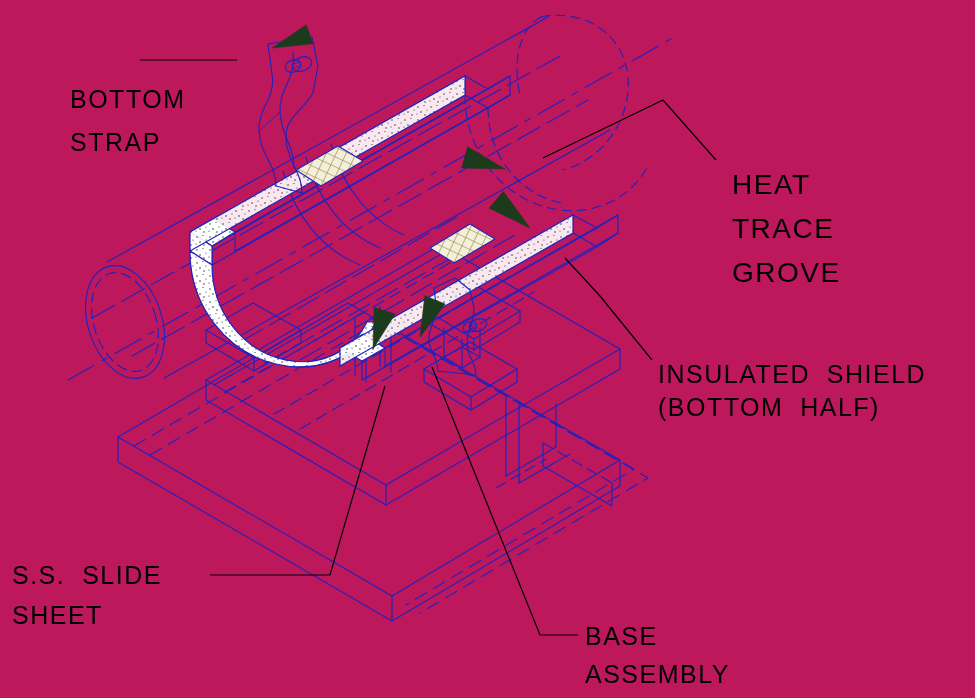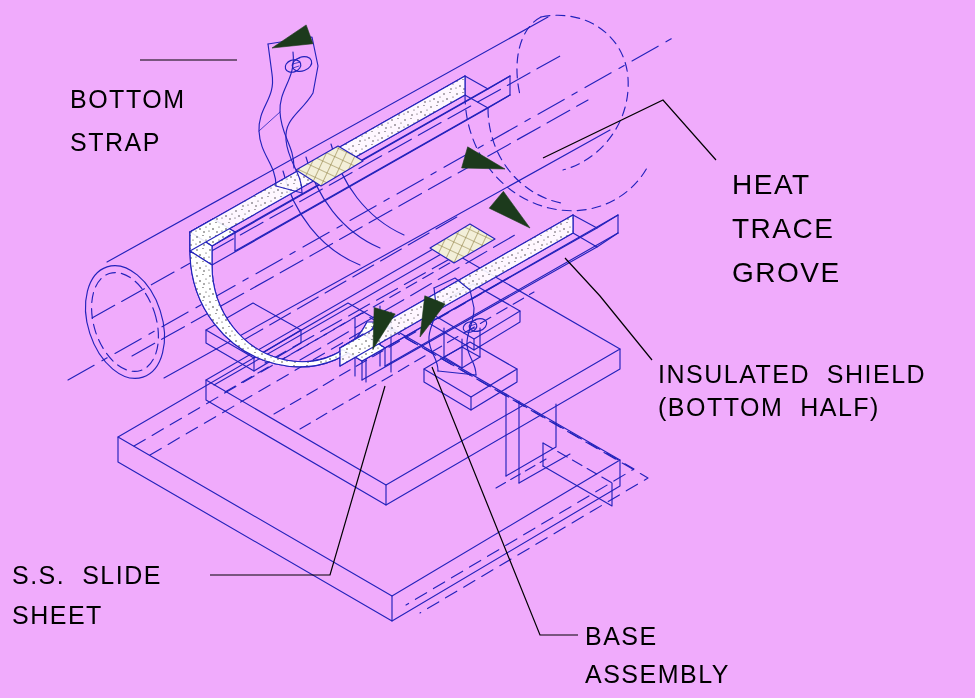"BOTTOM STRAP" #root { background: #f0abfc -> #be185d }
